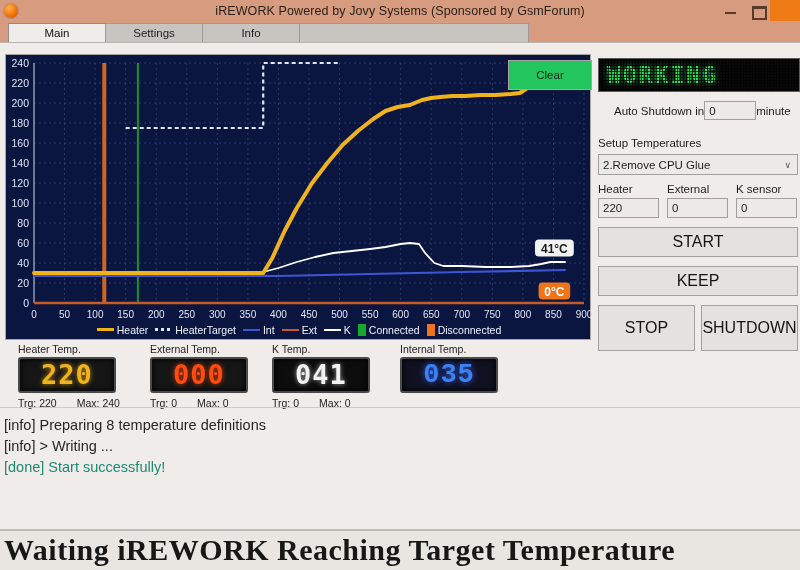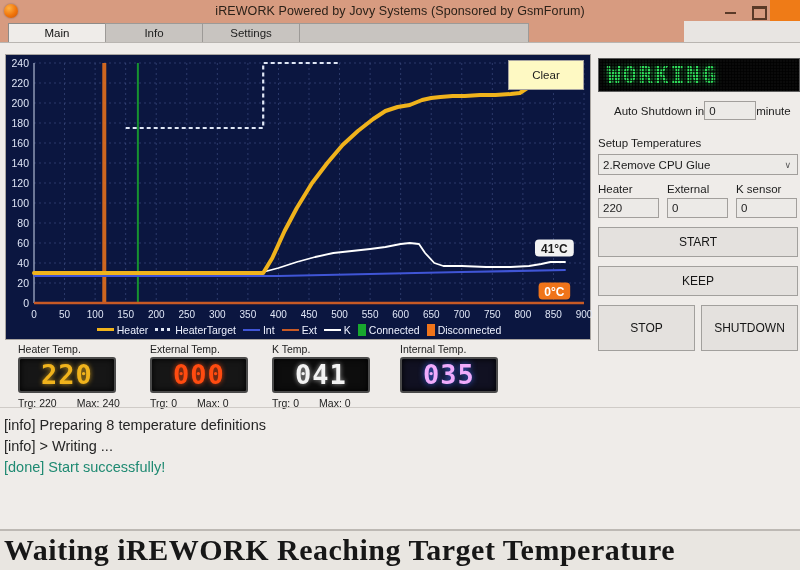"Main" .tabstrip { width: 684px -> 800px }
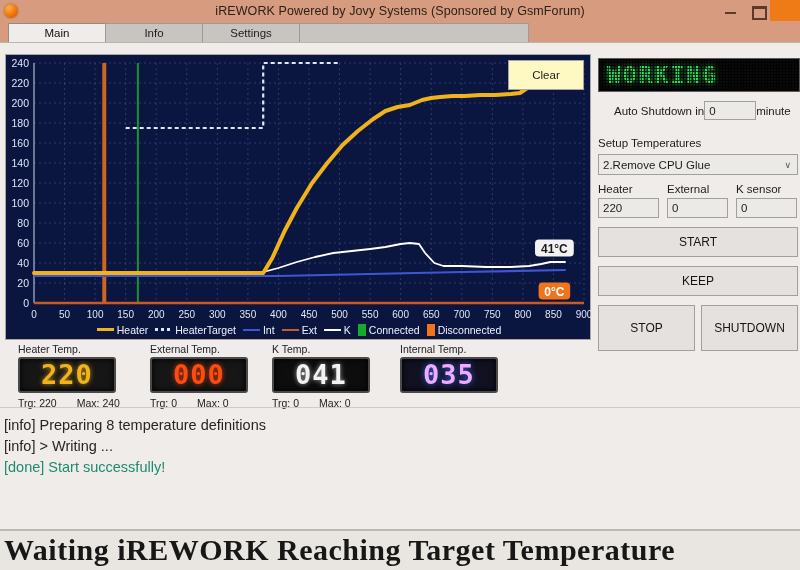"Info" div.tab { order: before "Settings" -> after "Settings" }
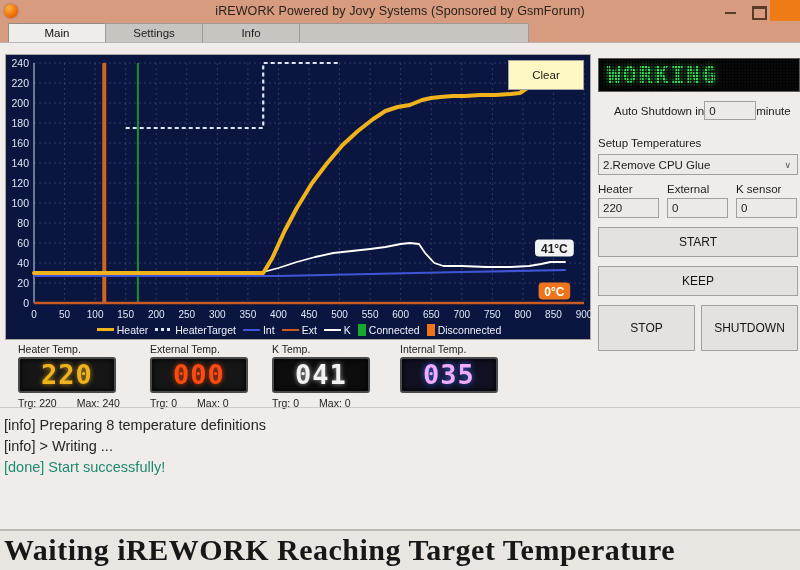"Clear" .clear-btn { background: #fef9c3 -> #22c55e; width: 76px -> 84px }
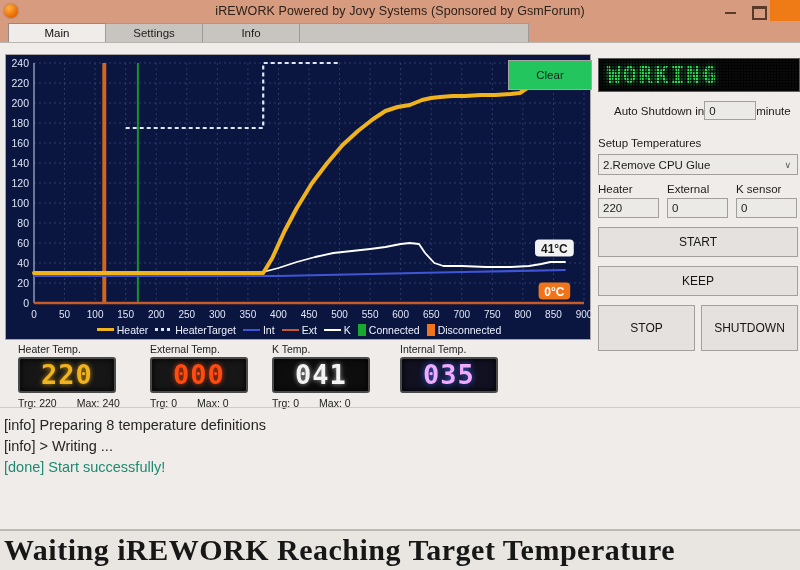"START" .btn { font-size: 12px -> 16px }
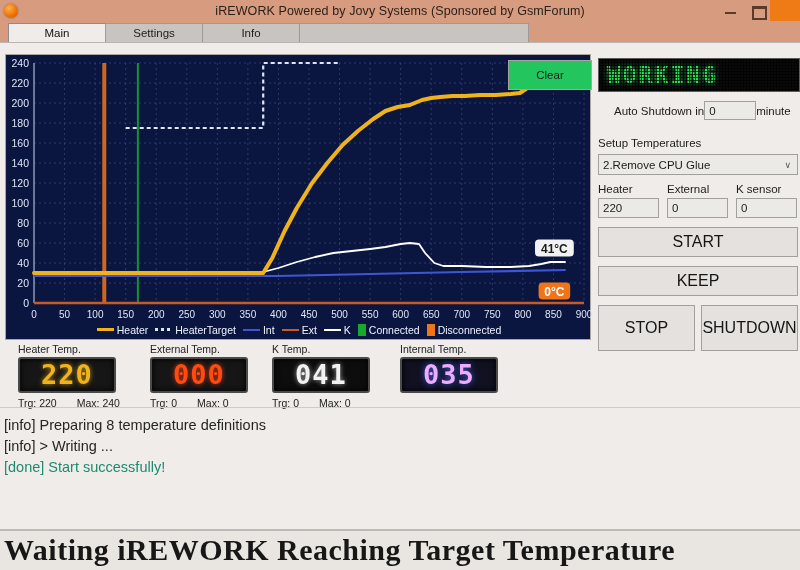"035" .seg.inter { color: #f0abfc -> #3b82f6; font-family: none -> Liberation Mono, monospace }
